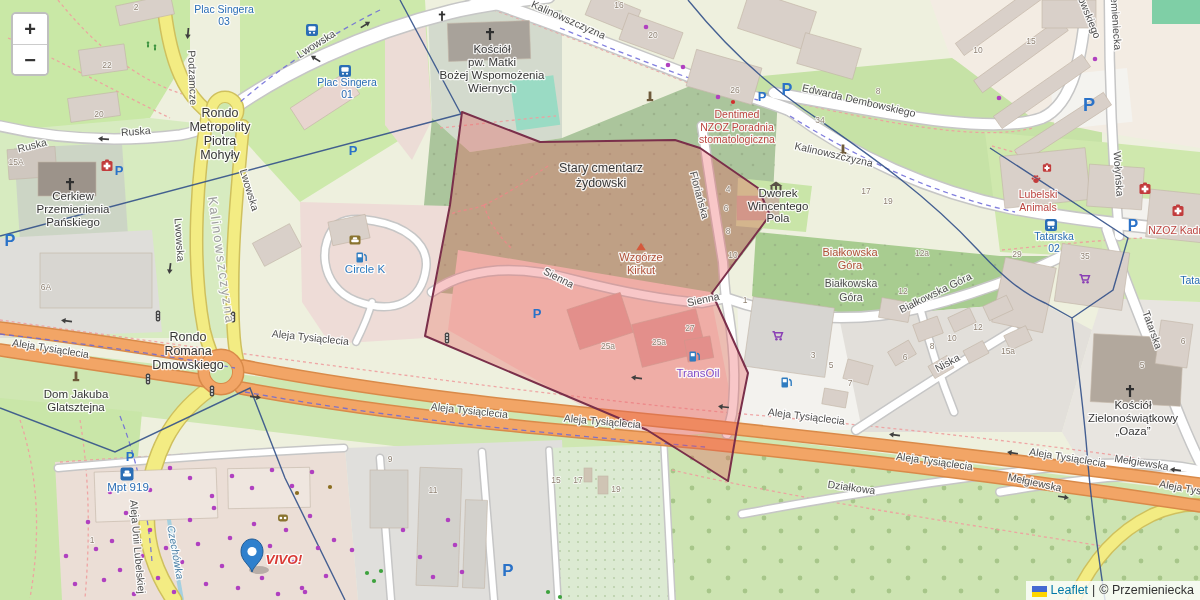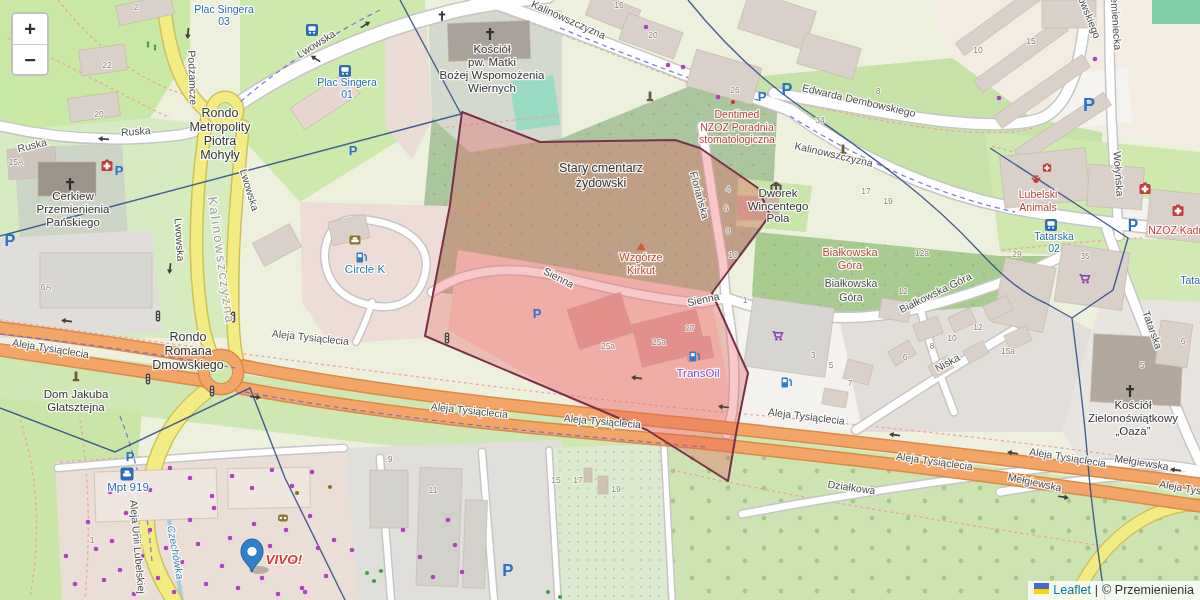"Leaflet" .attribution { align-items: flex-start -> flex-end }
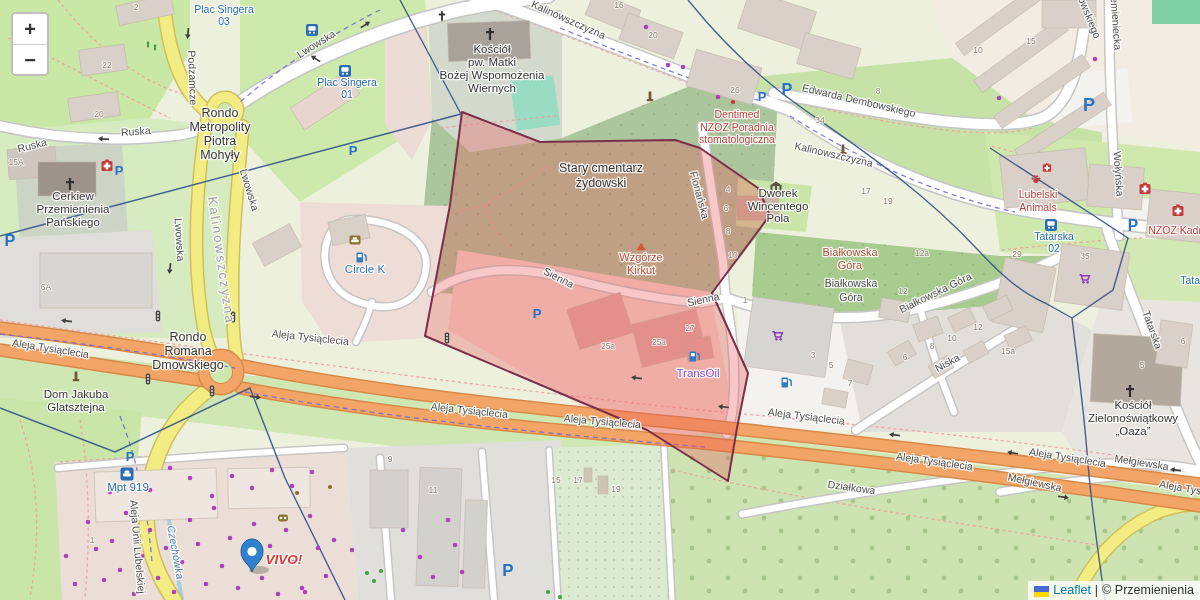"© Przemienienia" a { text: Przemienienia -> Przemieniecka }
